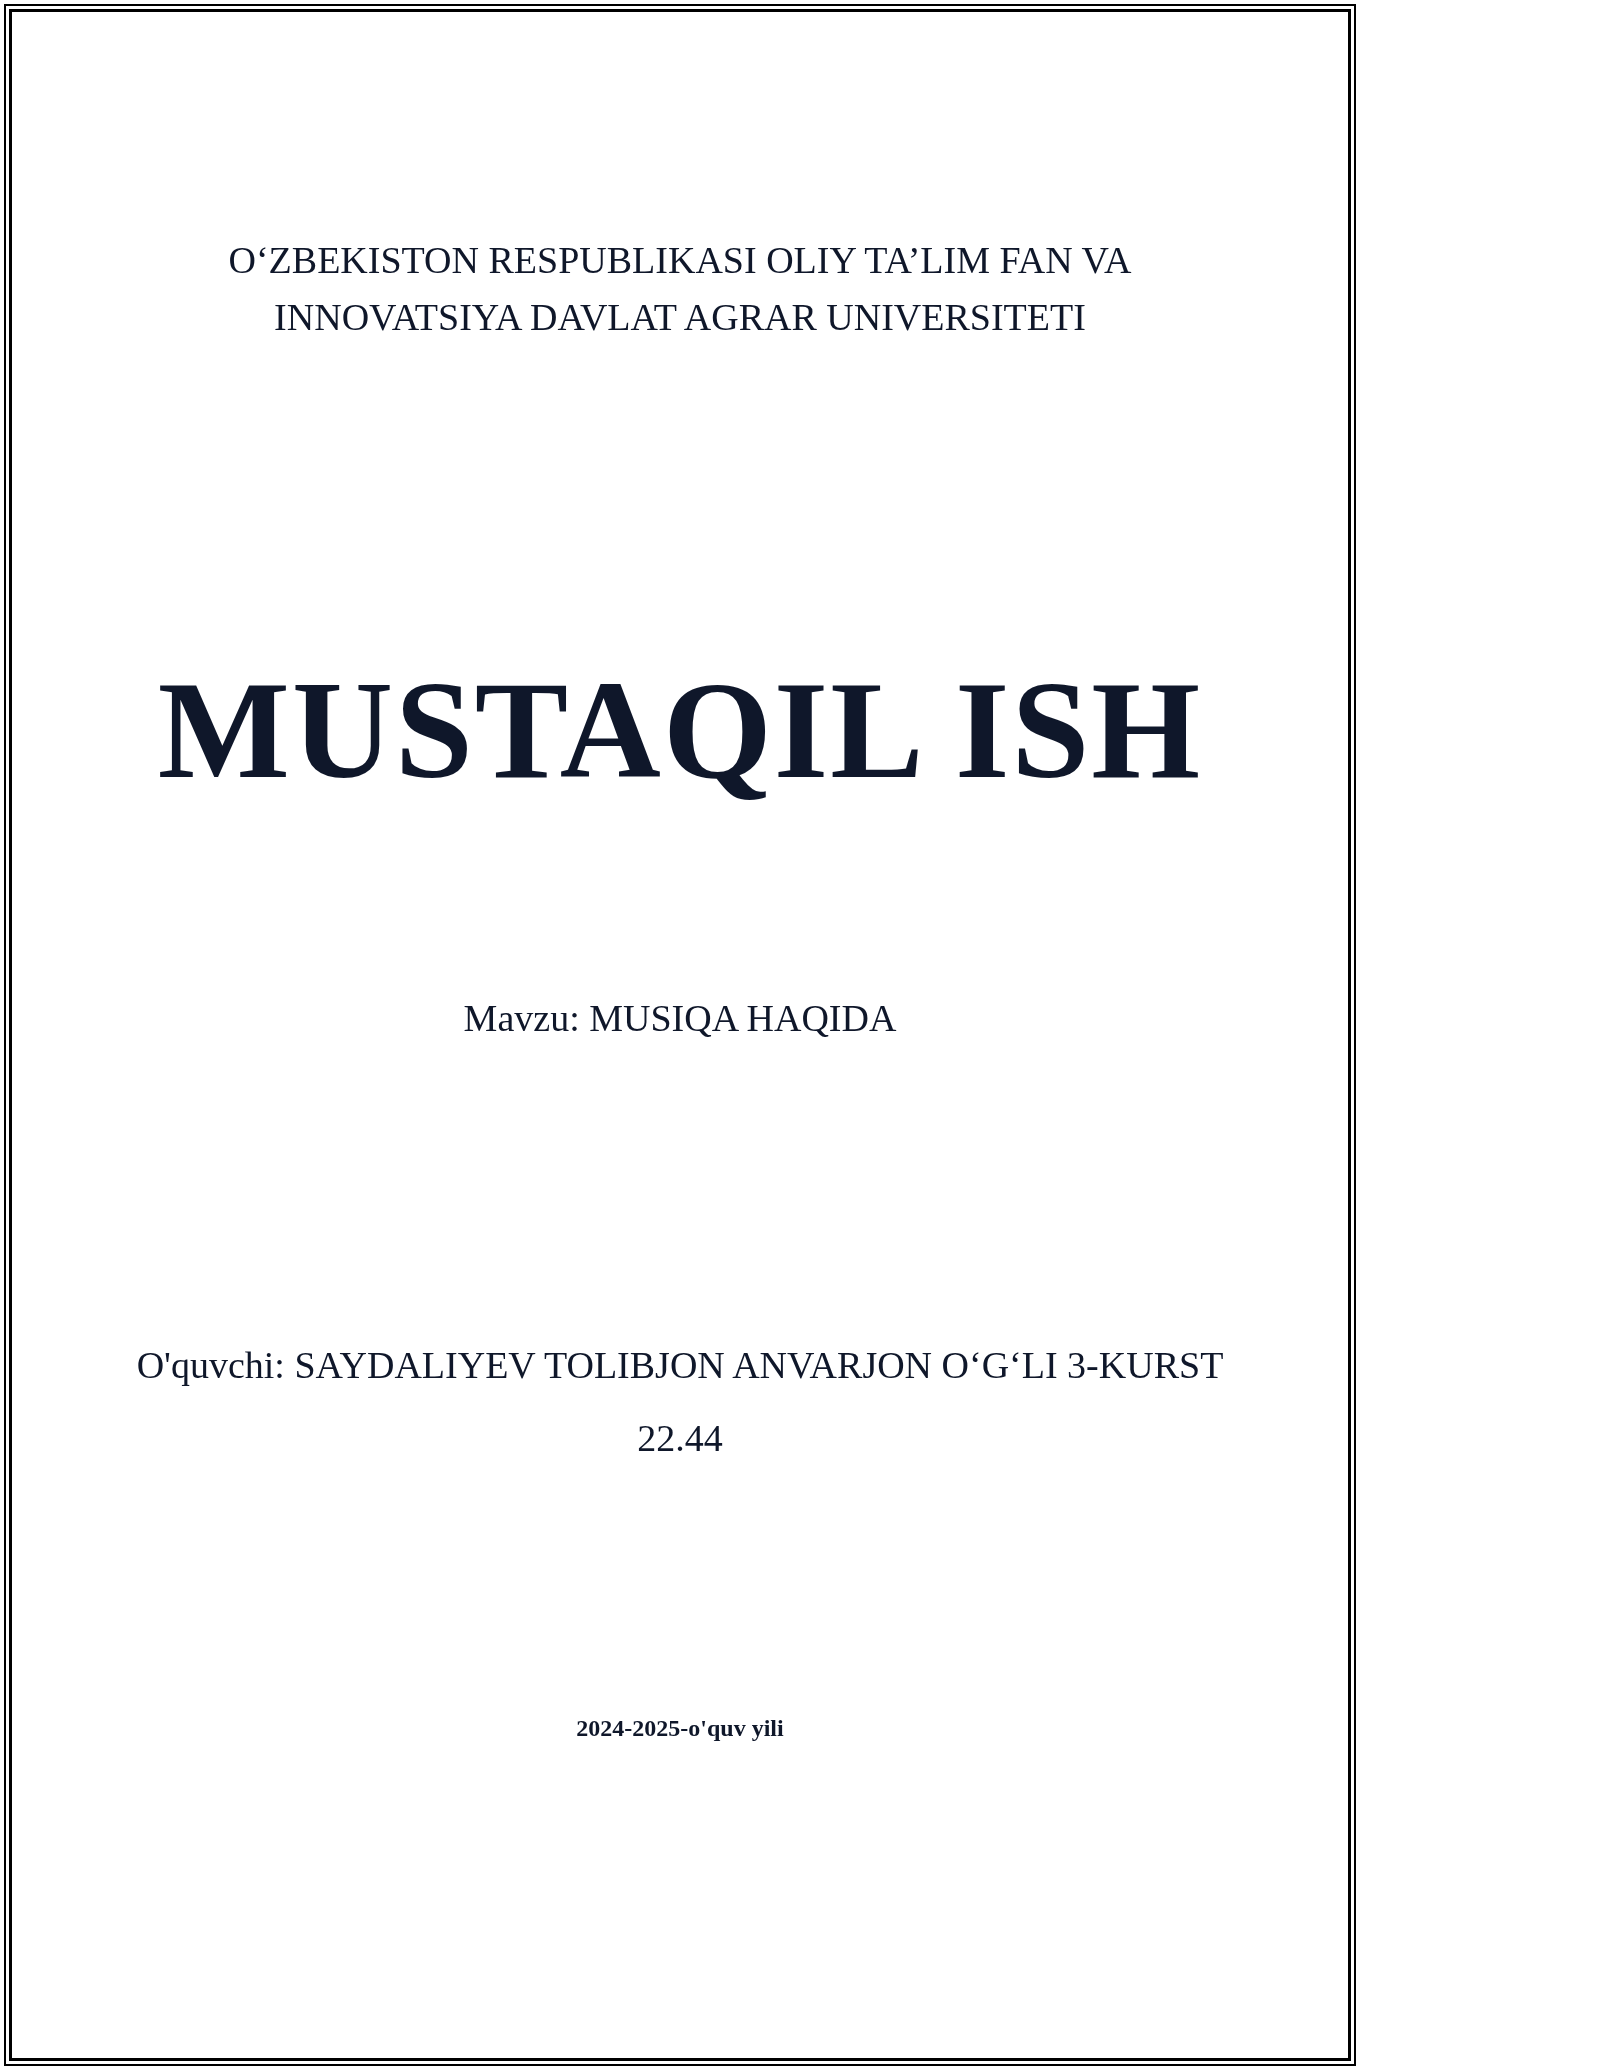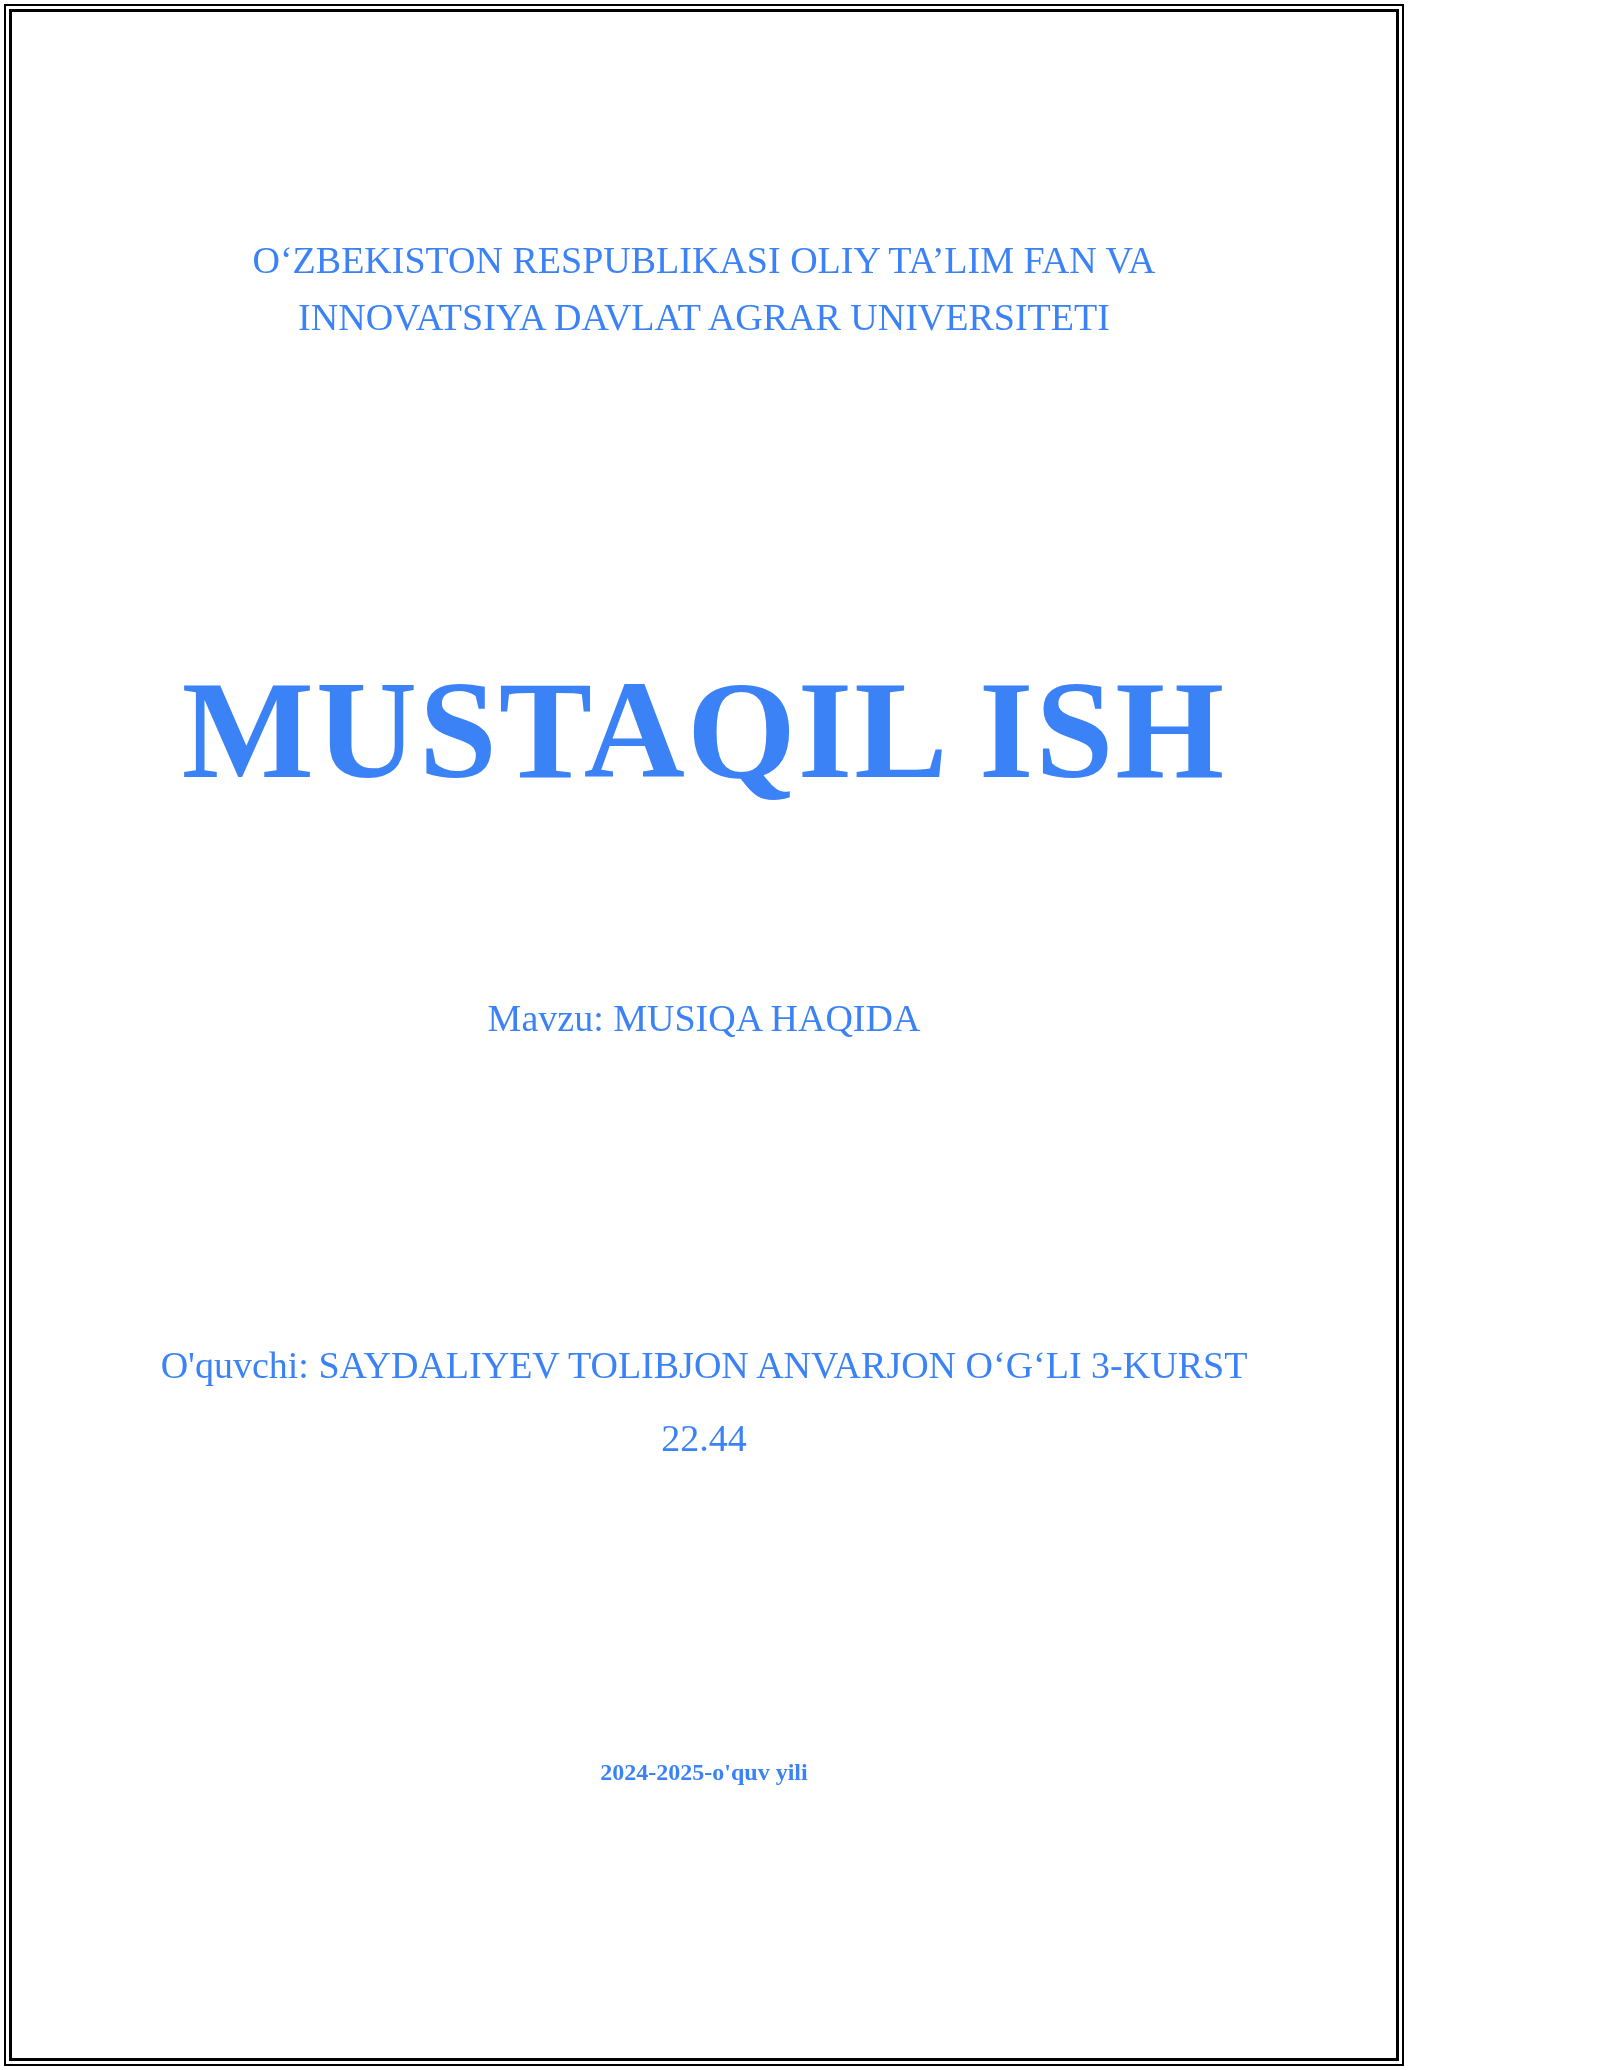"O‘ZBEKISTON RESPUBLIKASI OLIY TA’LIM FAN" .page { color: #3b82f6 -> #0f172a; padding-left: 48px -> none }
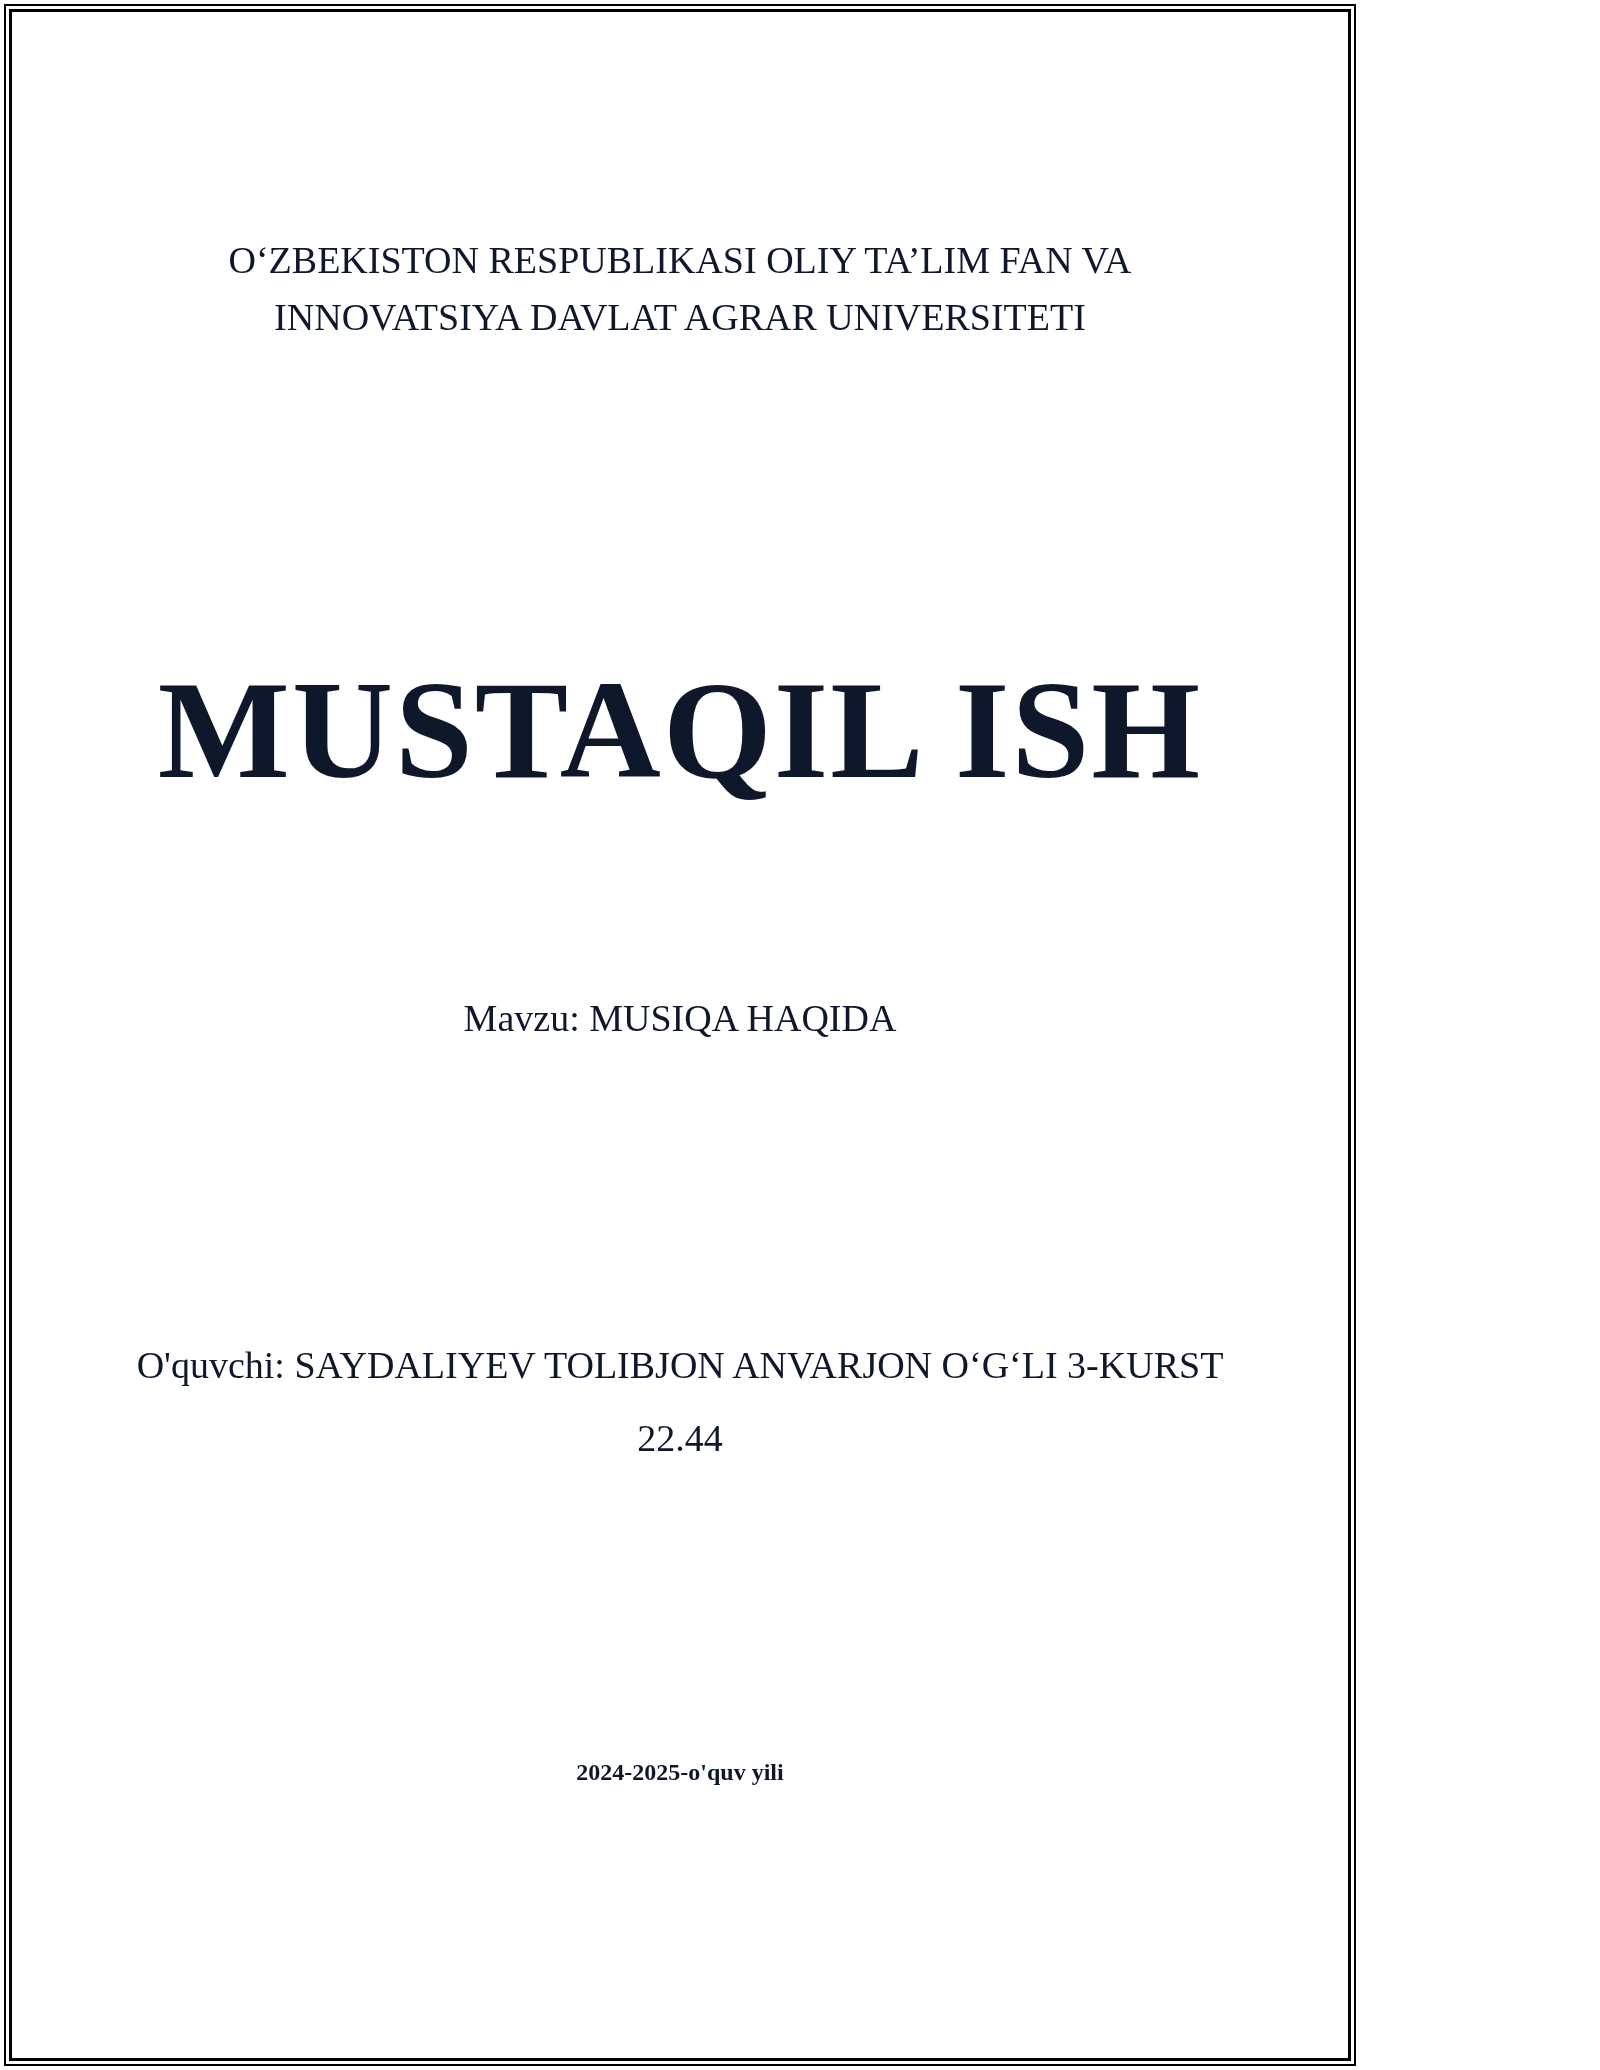"2024-2025-o'quv yili" .footer-line { margin-top: 44px -> none }
